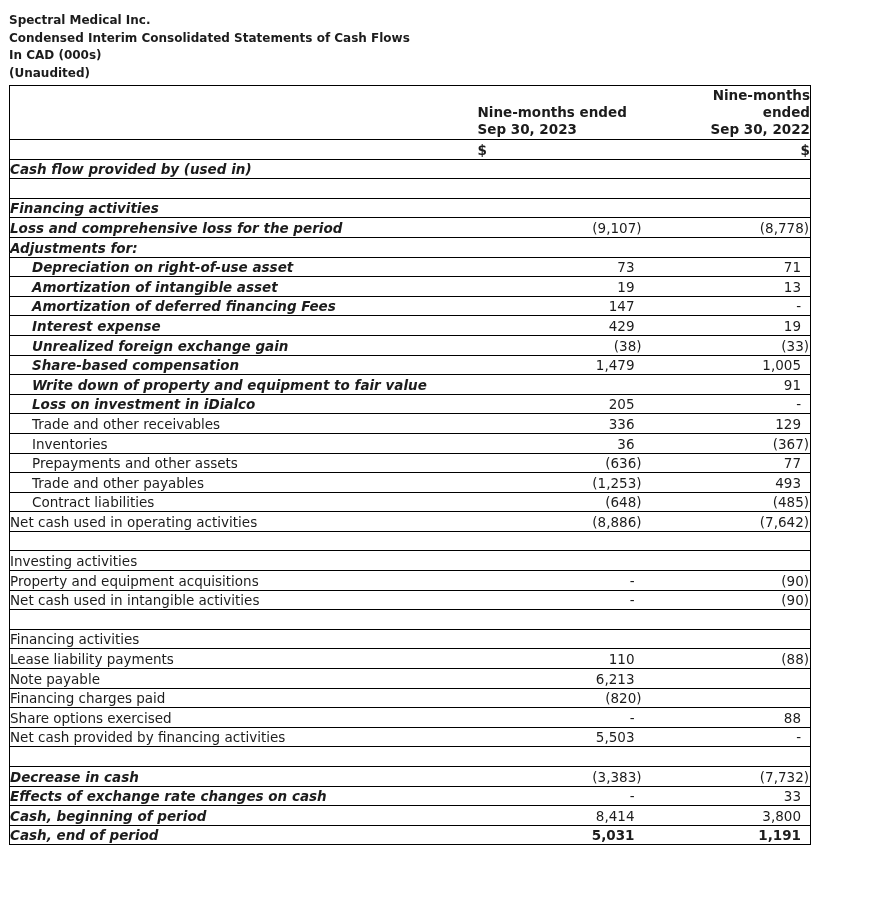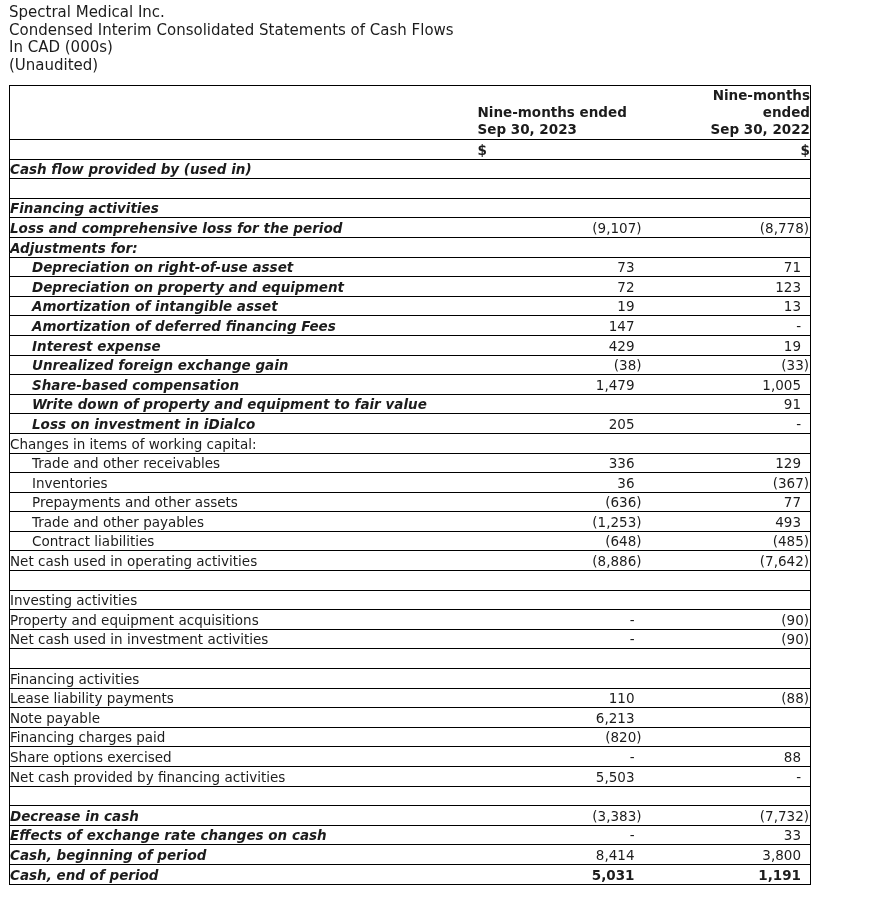"Spectral Medical Inc." .doc-header { font-size: 15px -> 12px; font-weight: normal -> bold; top: 4px -> 12px }
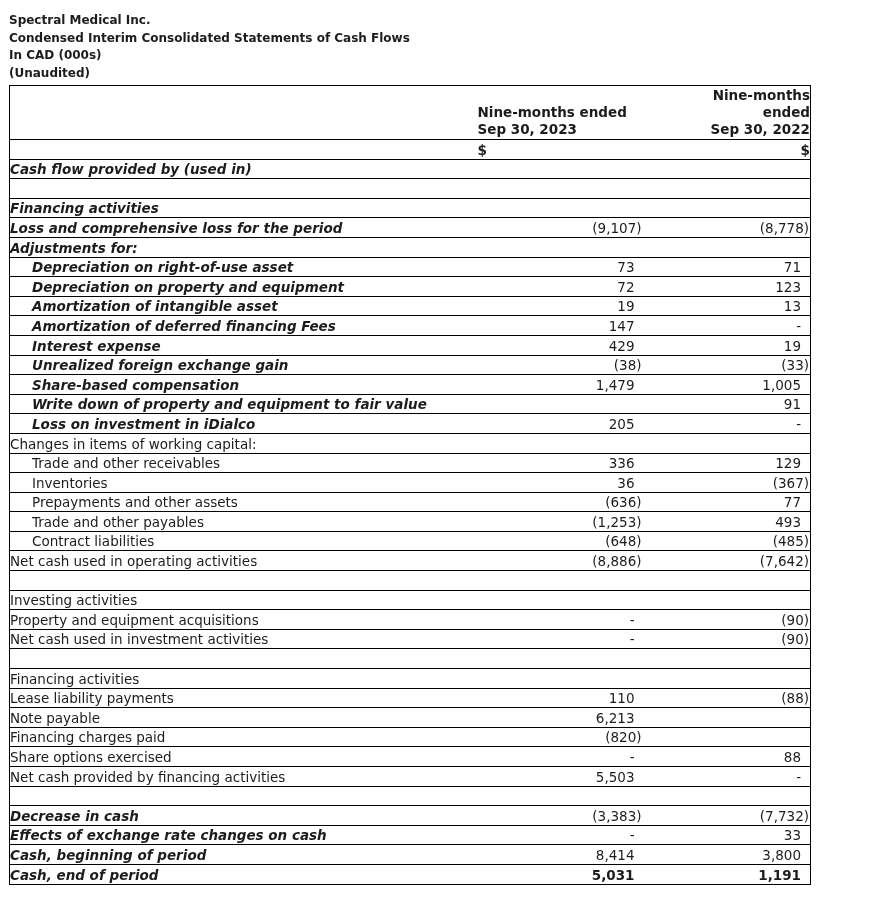"Depreciation on property and equipment" tr.bold { html: <tr> <td>Depreciation on property and equipment</td> <td><span>72</span></td> <td><span>123</span></td> </tr> -> none }
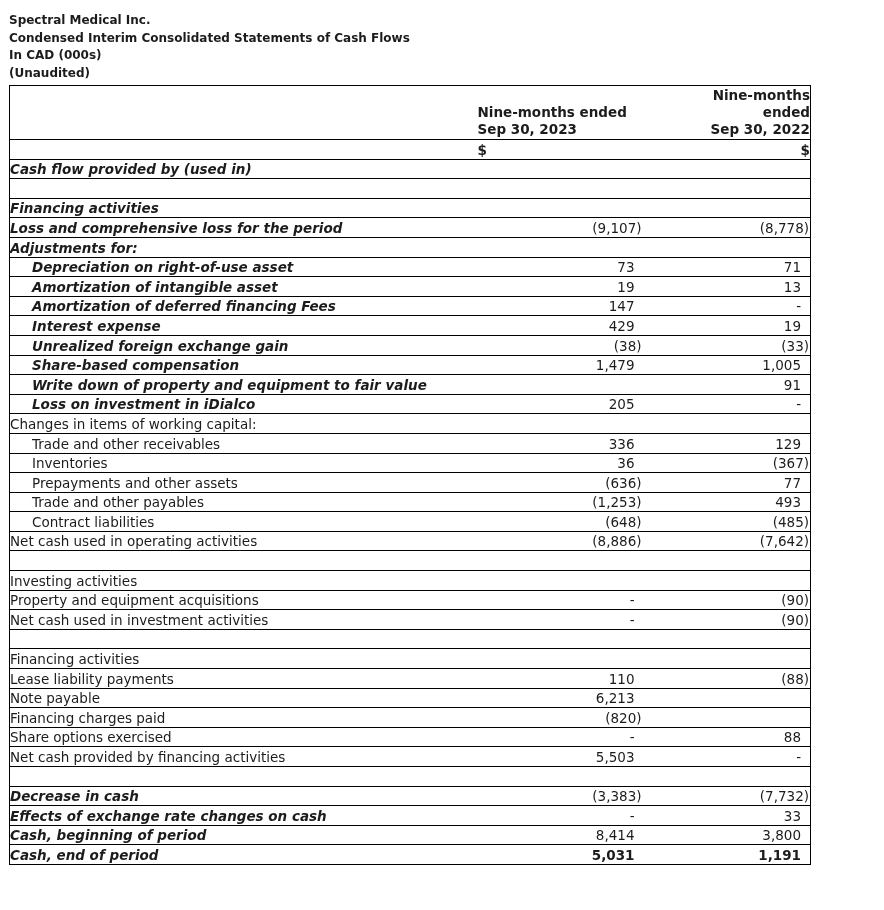"Changes in items of working" tr { html: <tr> <td>Changes in items of working capital:</td> <td><span></span></td> <td><span></span></td> </tr> -> none }
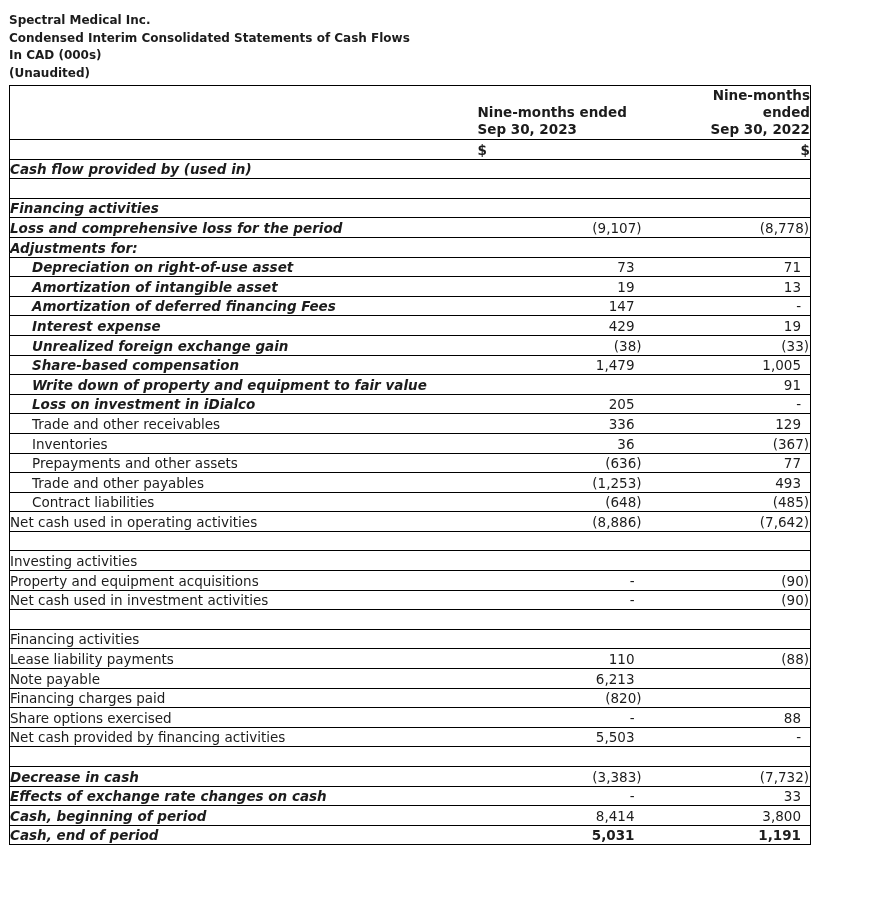"Net cash used in investment" td.lbl { text: investment -> intangible }
